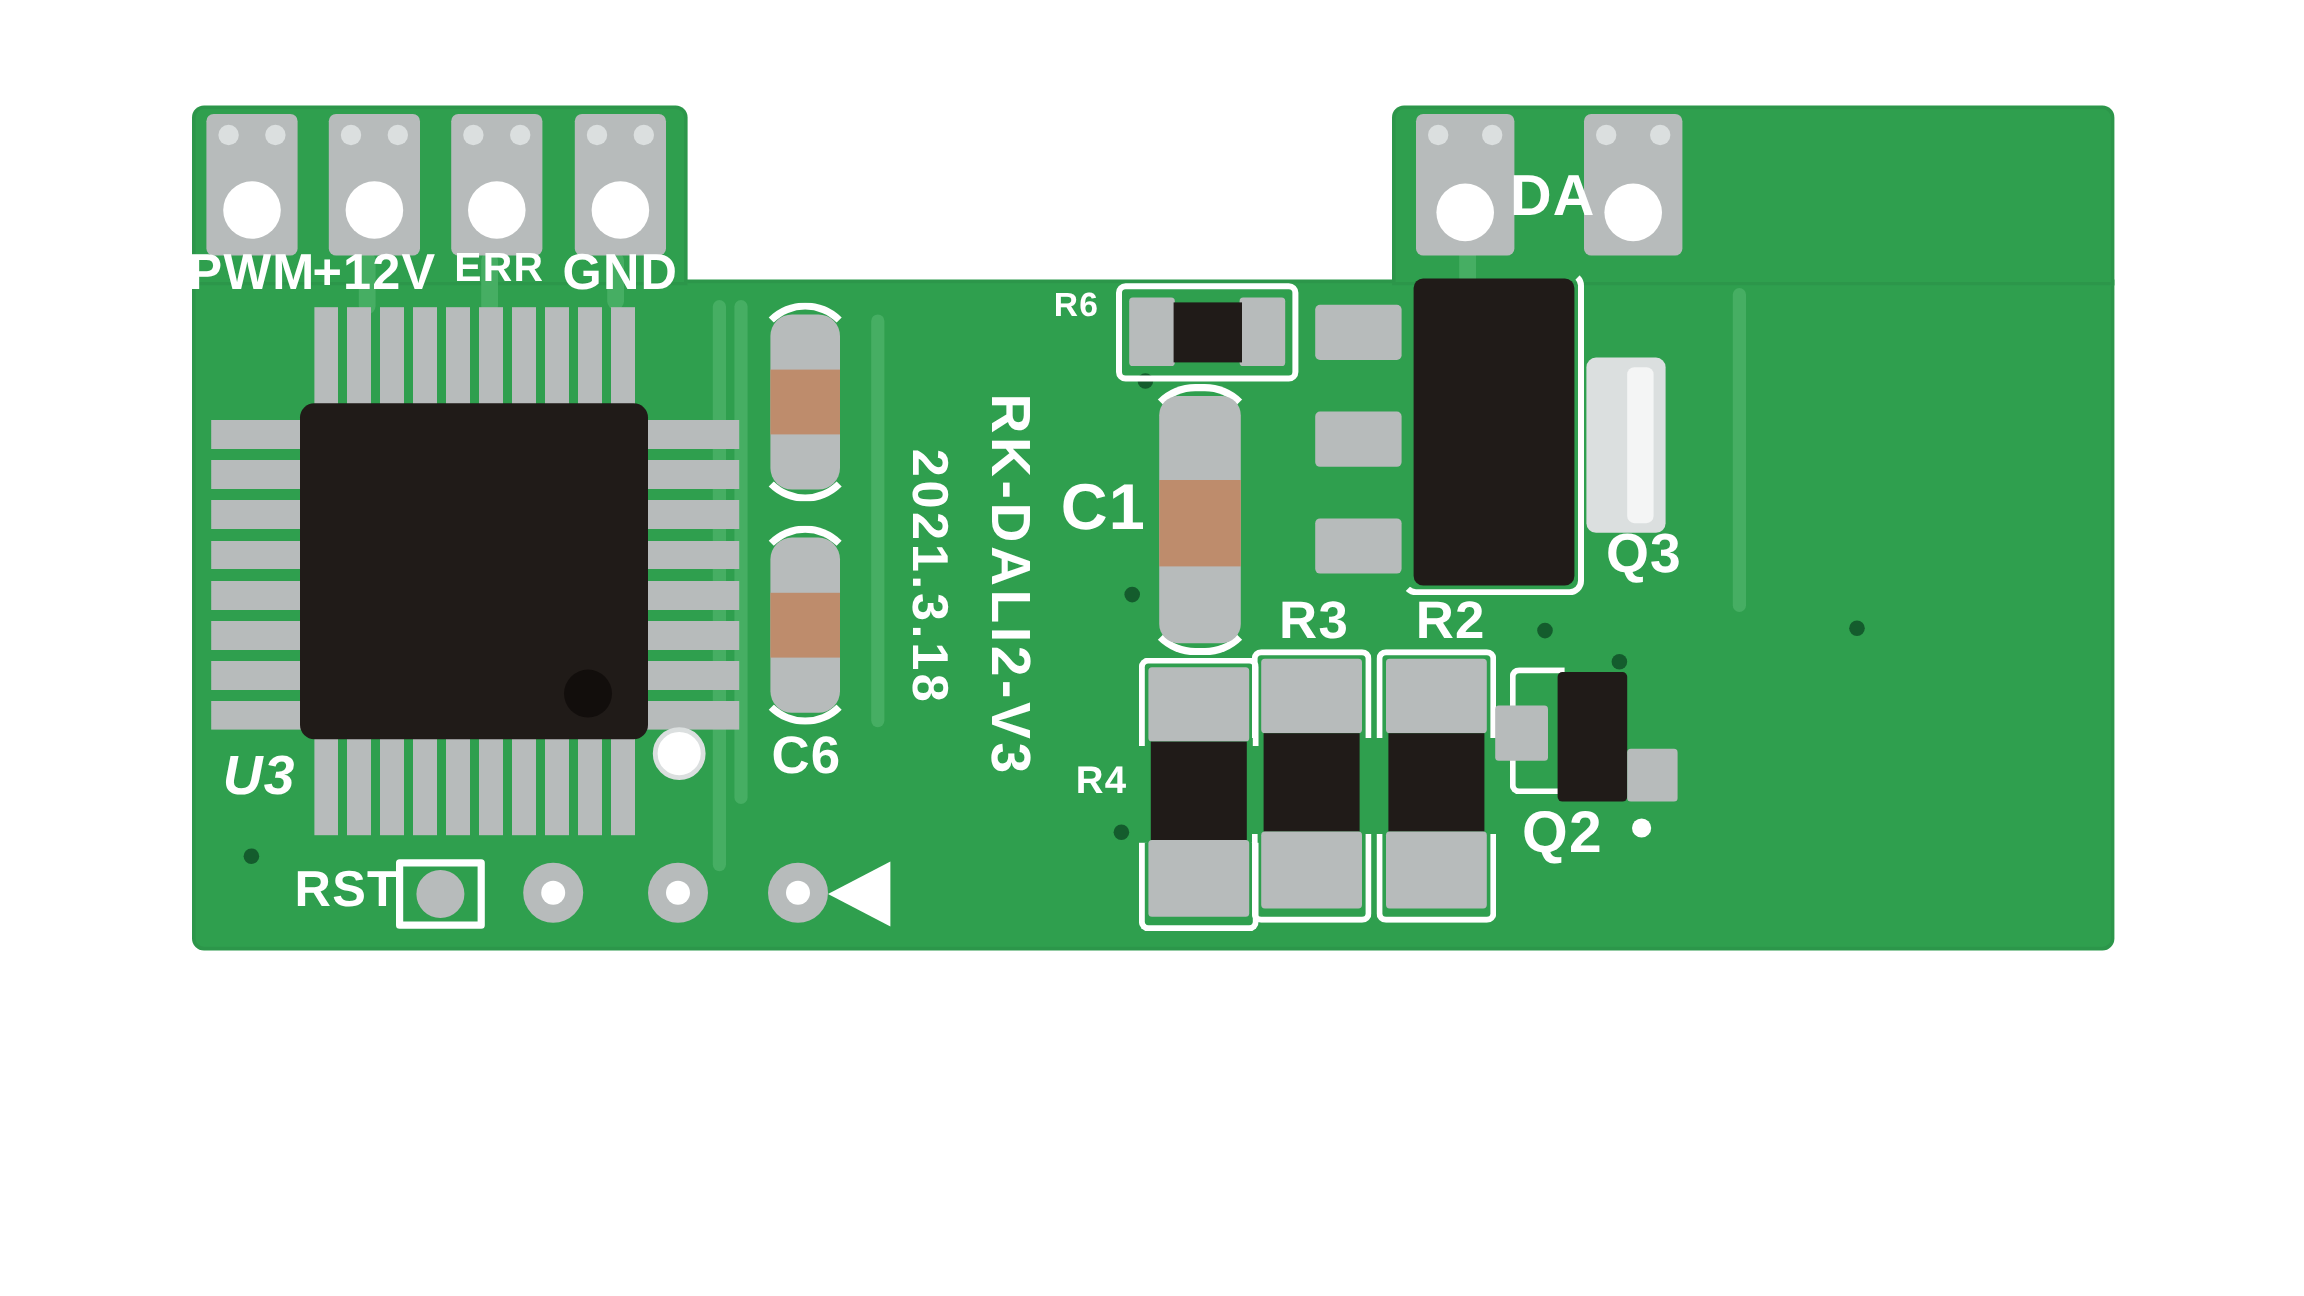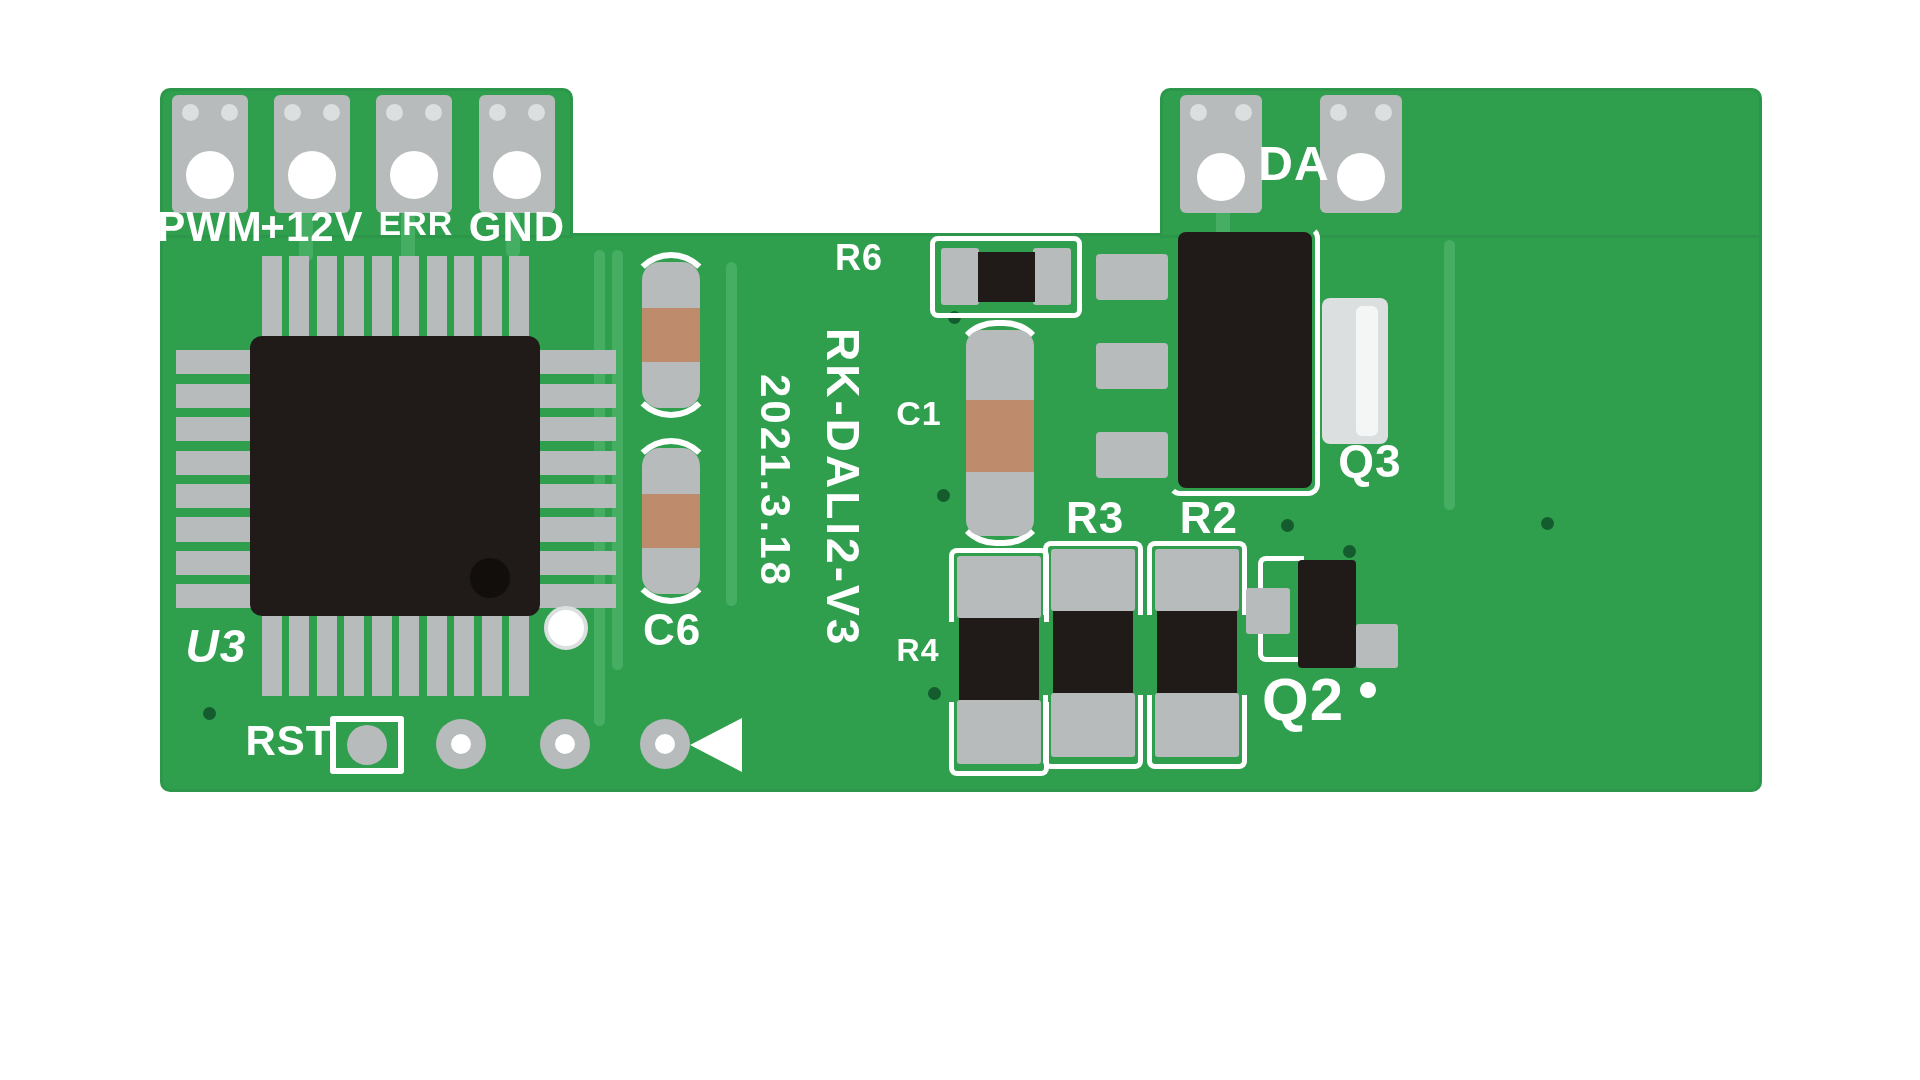"R6" div.silk { font-size: 36px -> 28px; left: 824px -> 862px }
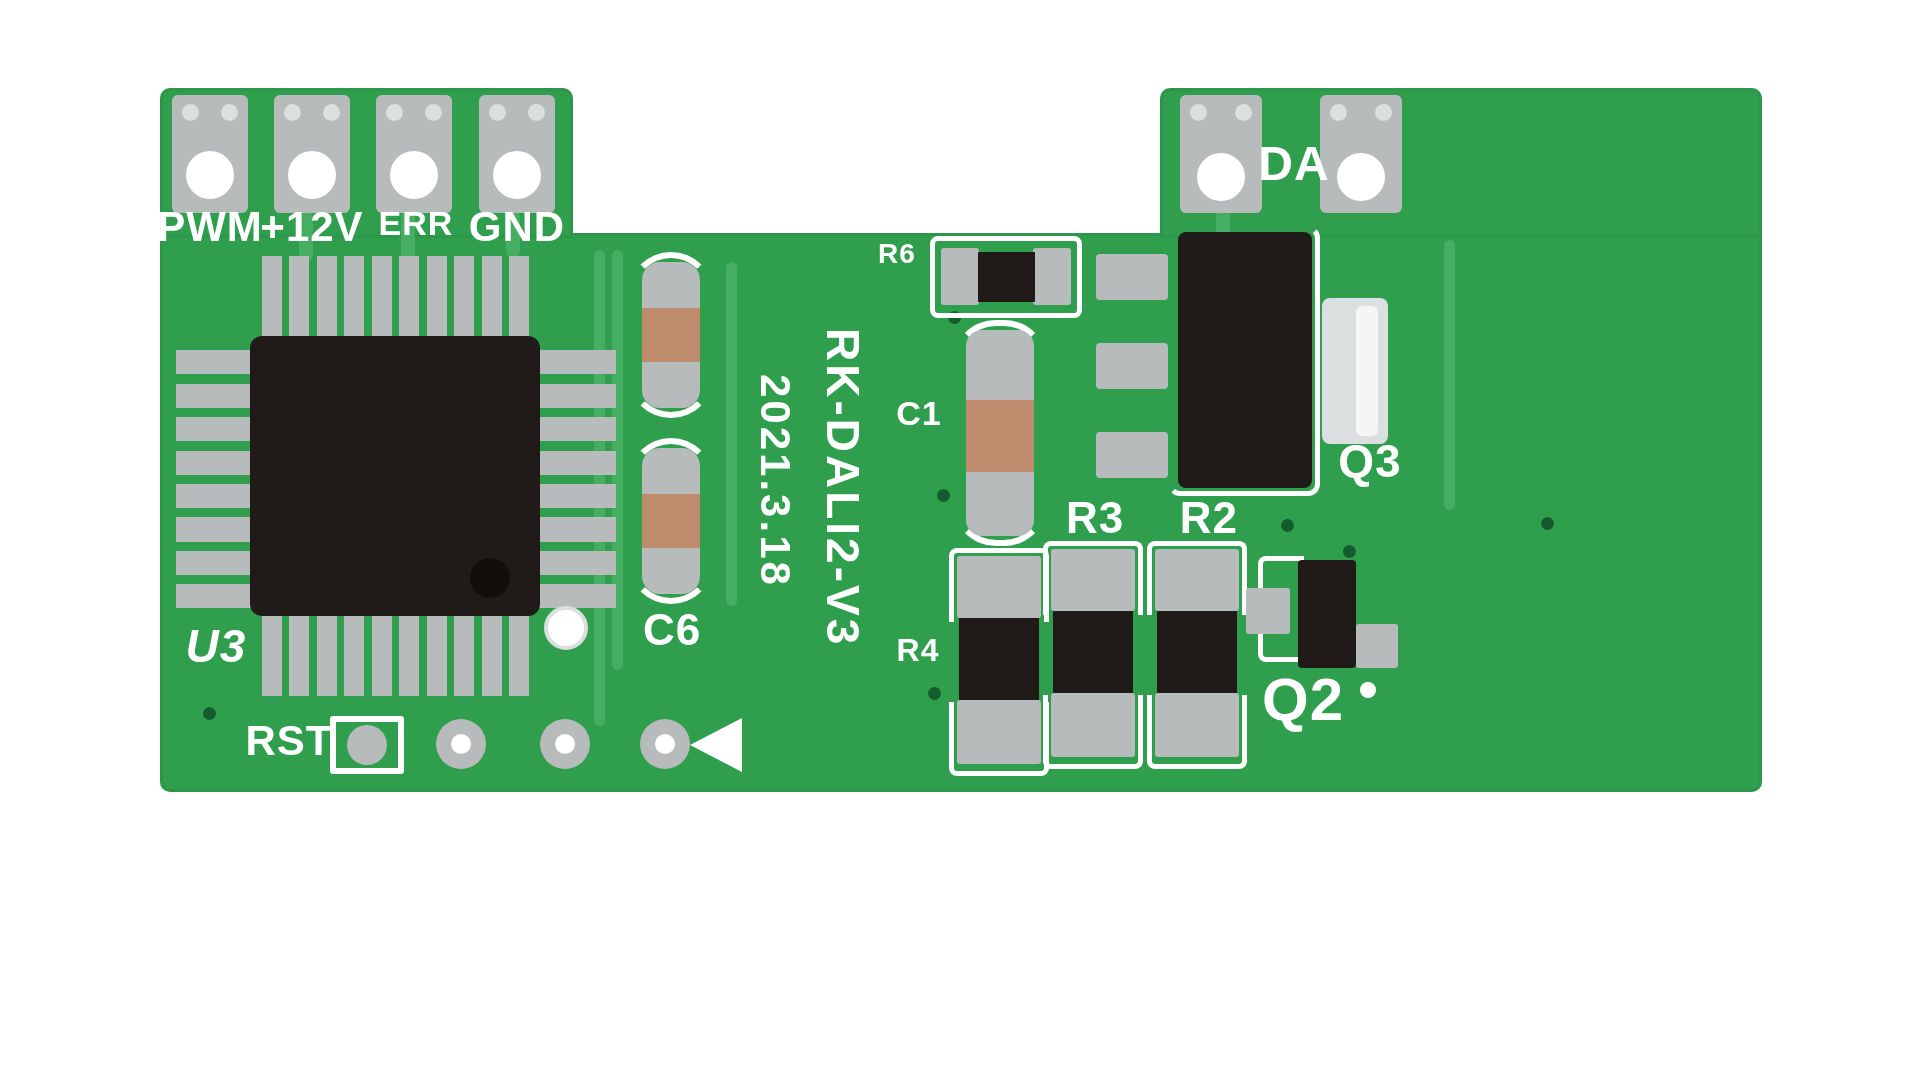"C1" div.silk { font-size: 34px -> 54px }
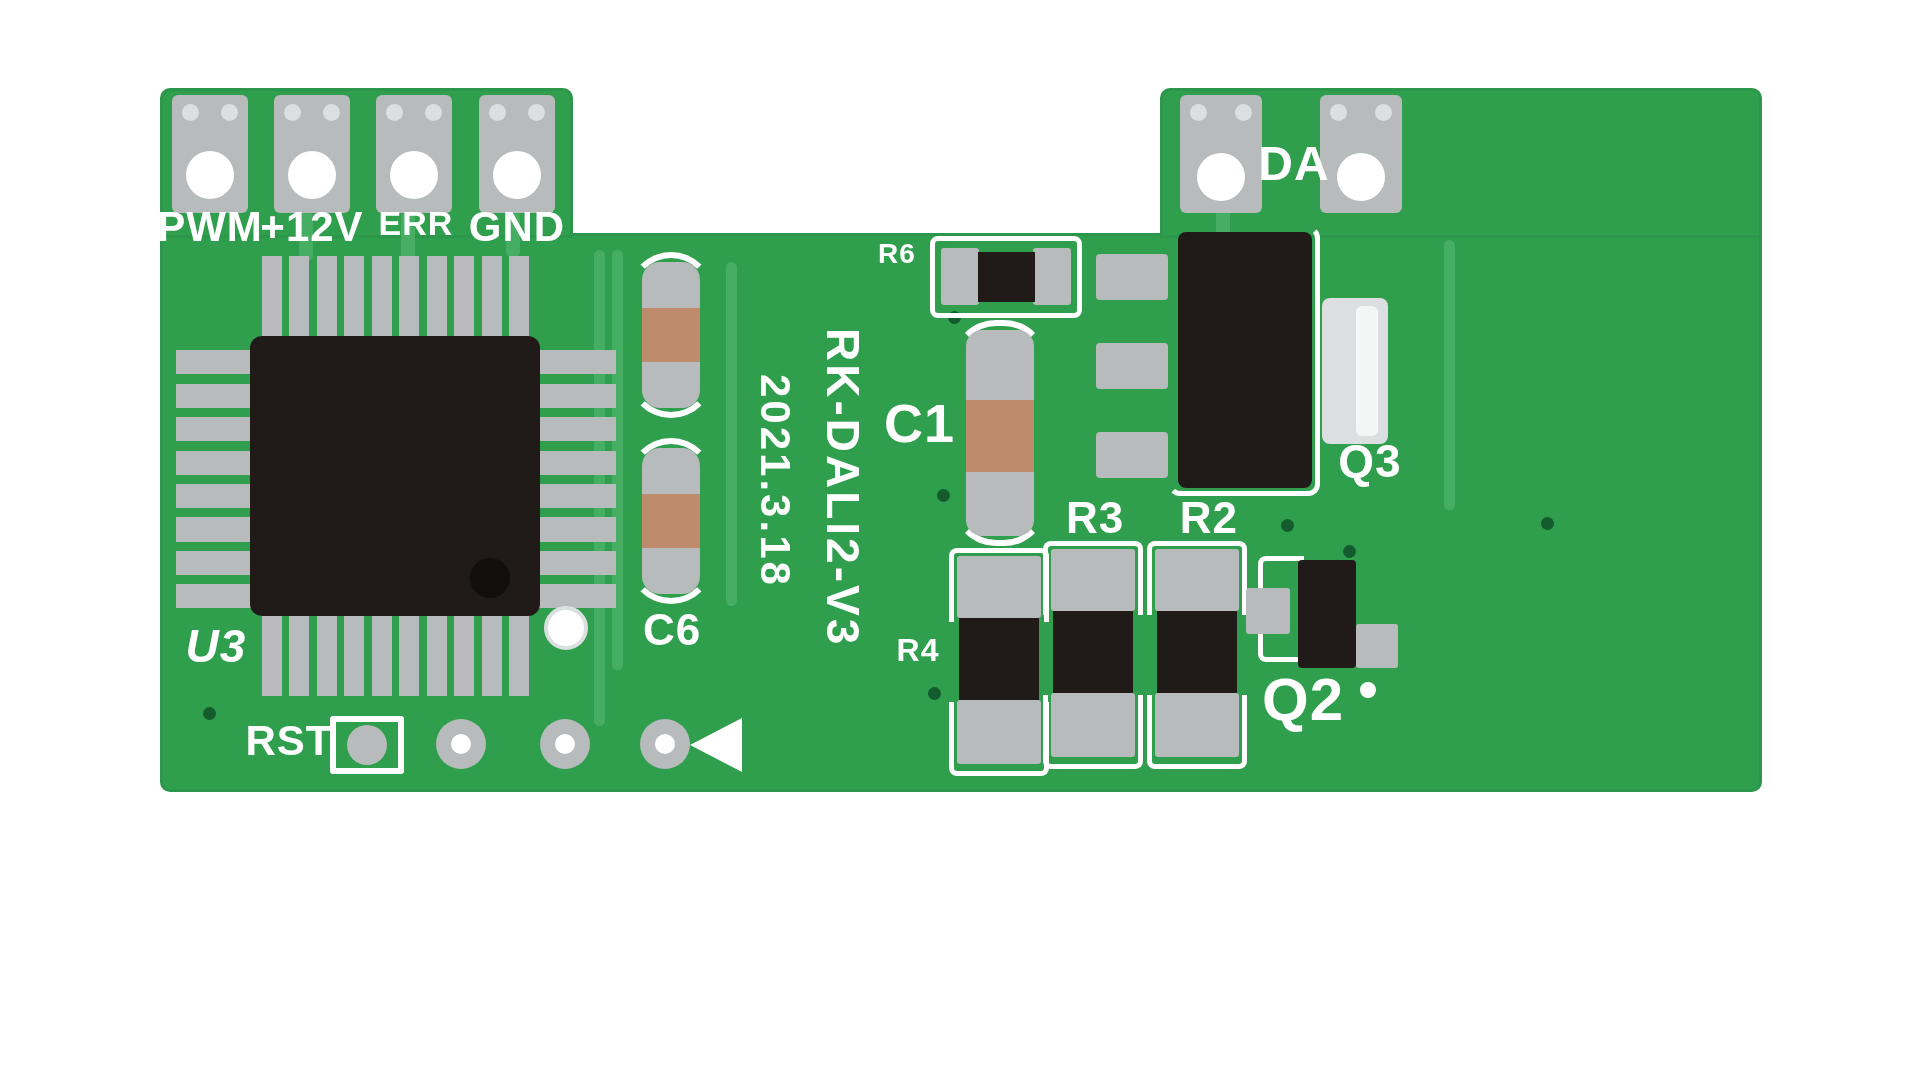"Q2" div.silk { font-size: 60px -> 49px }
